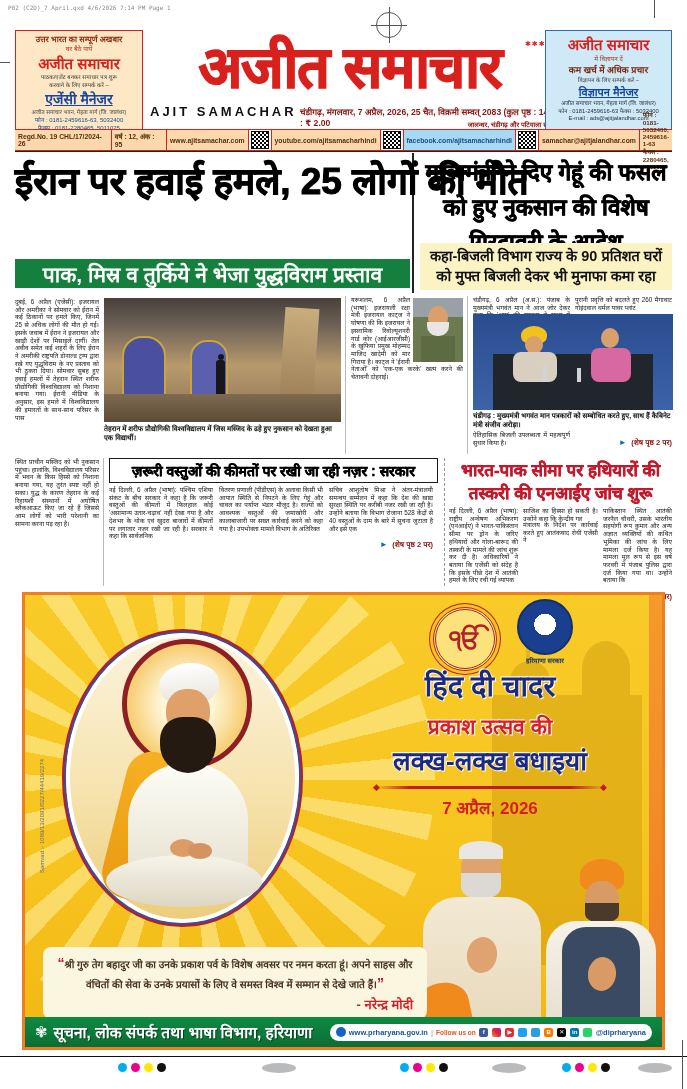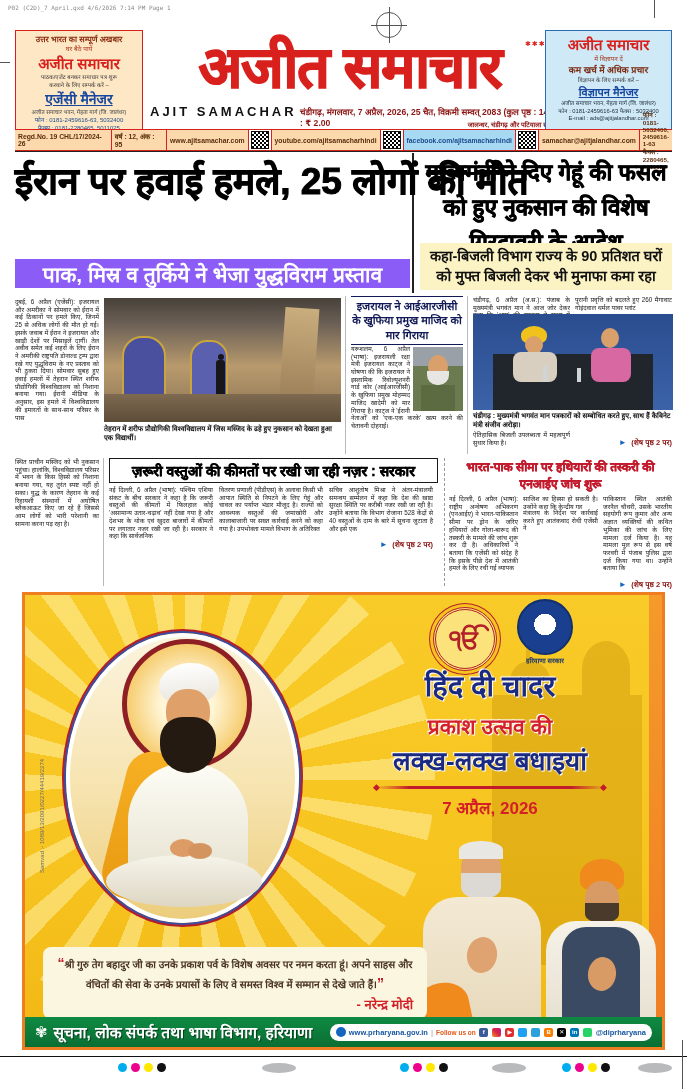"पाक, मिस्र व तुर्किये ने" div.abs { background: #8b5cf6 -> #15803d }
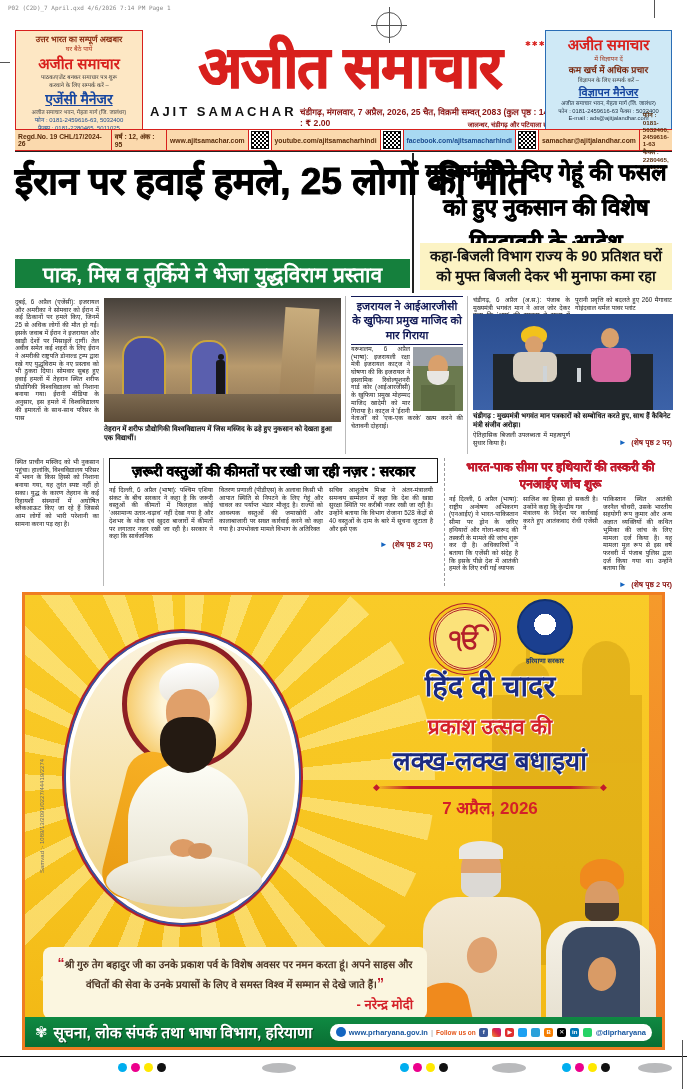"इजरायल ने आईआरजीसी के खुफिया" div { html: <div>इजरायल ने आईआरजीसी के खुफिया प्रमुख माजिद को मार गिराया</div> -> none }
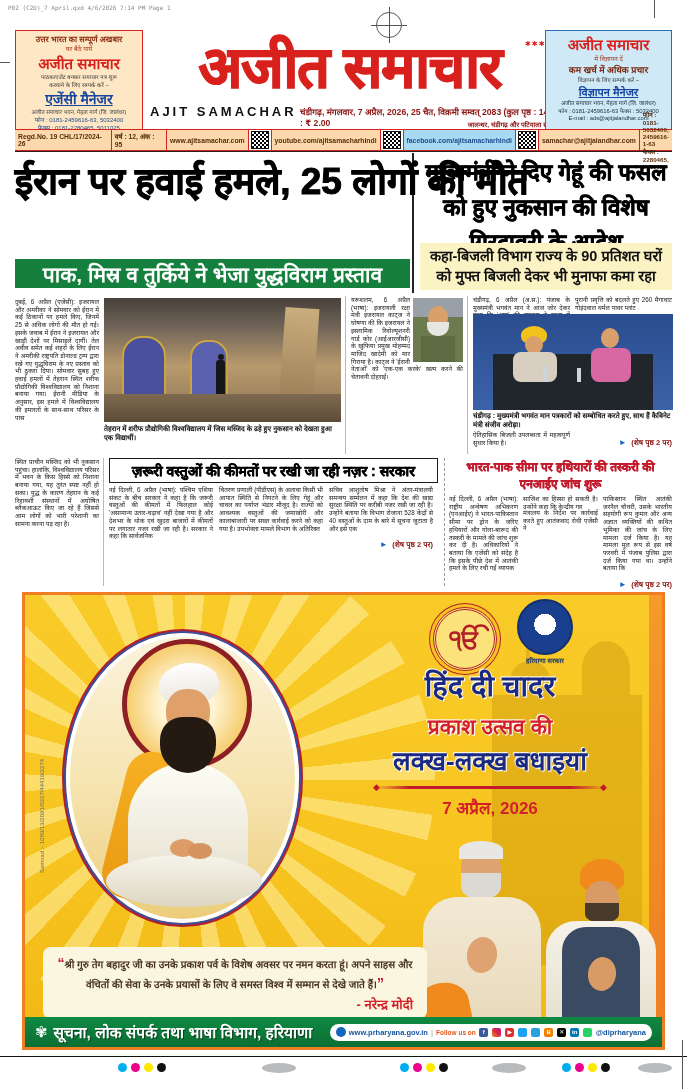"भारत-पाक सीमा पर हथियारों की" div { font-size: 12px -> 17px }
